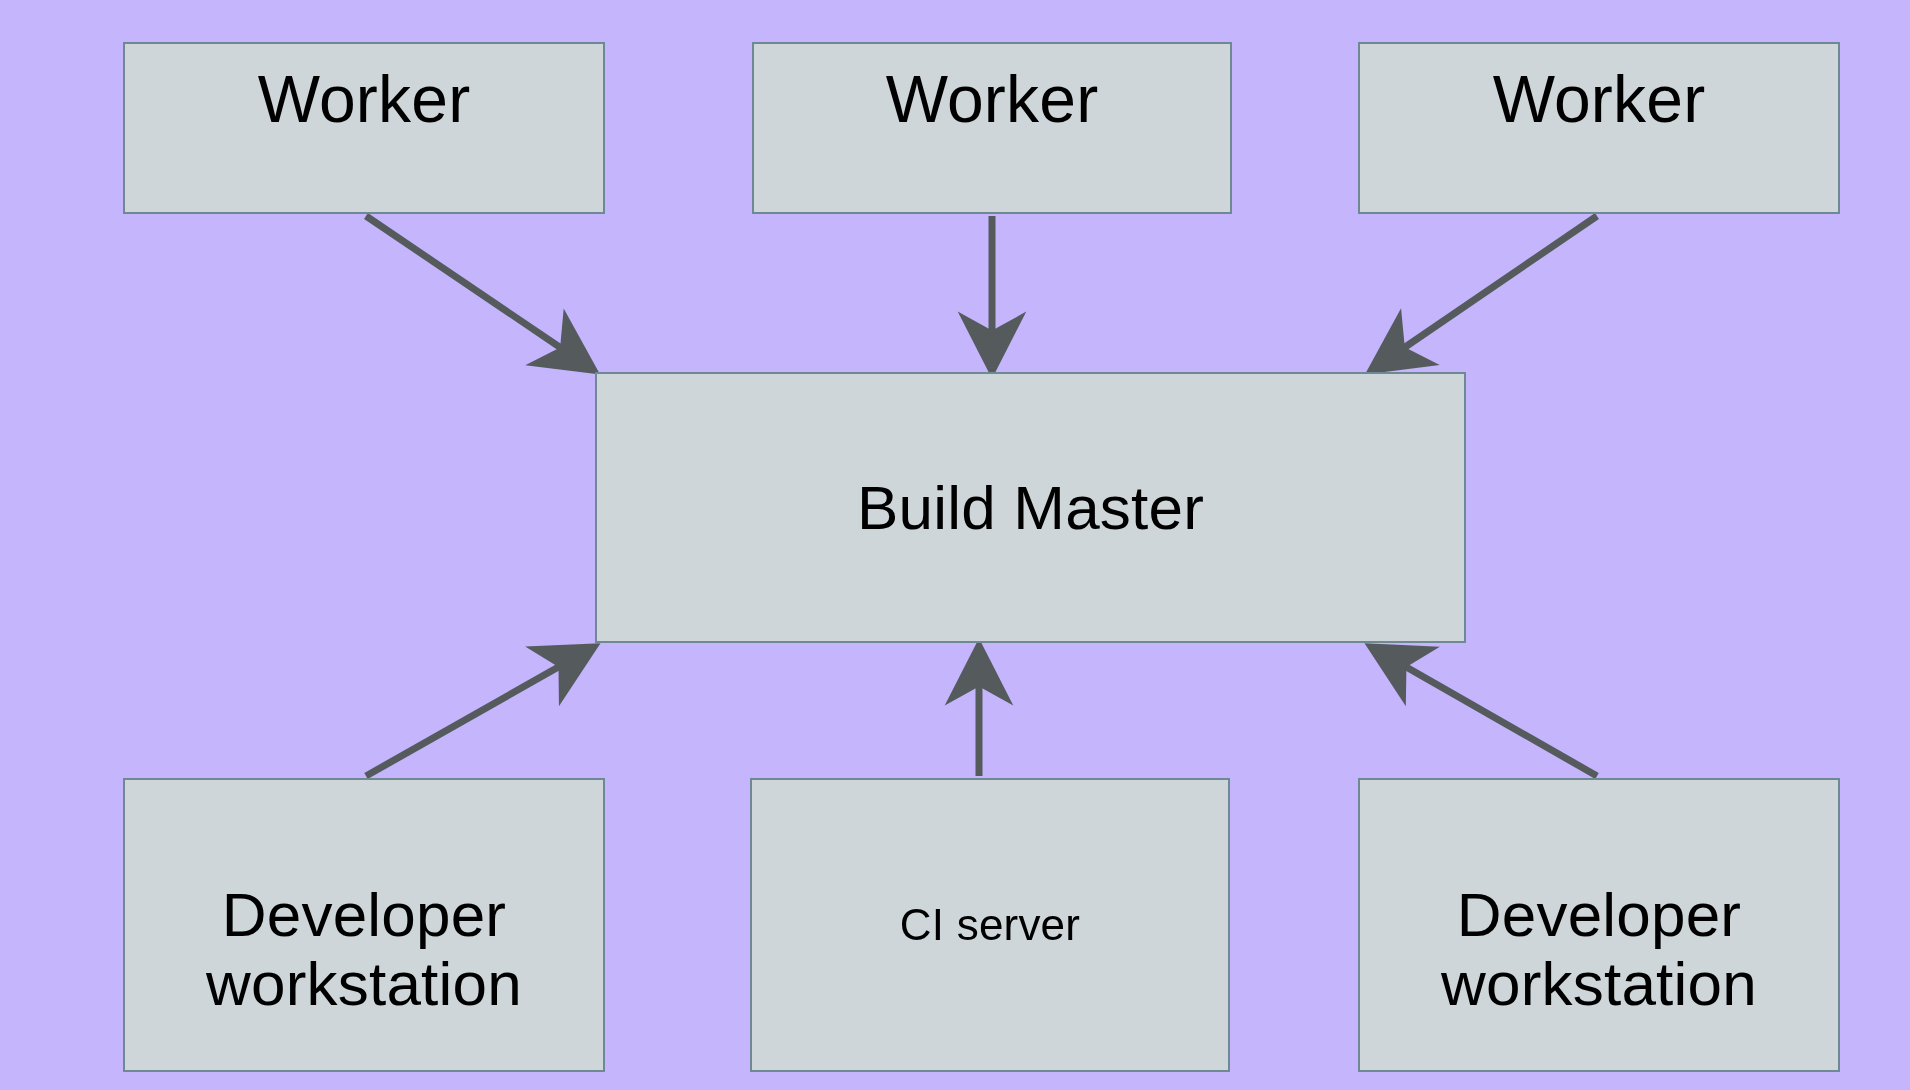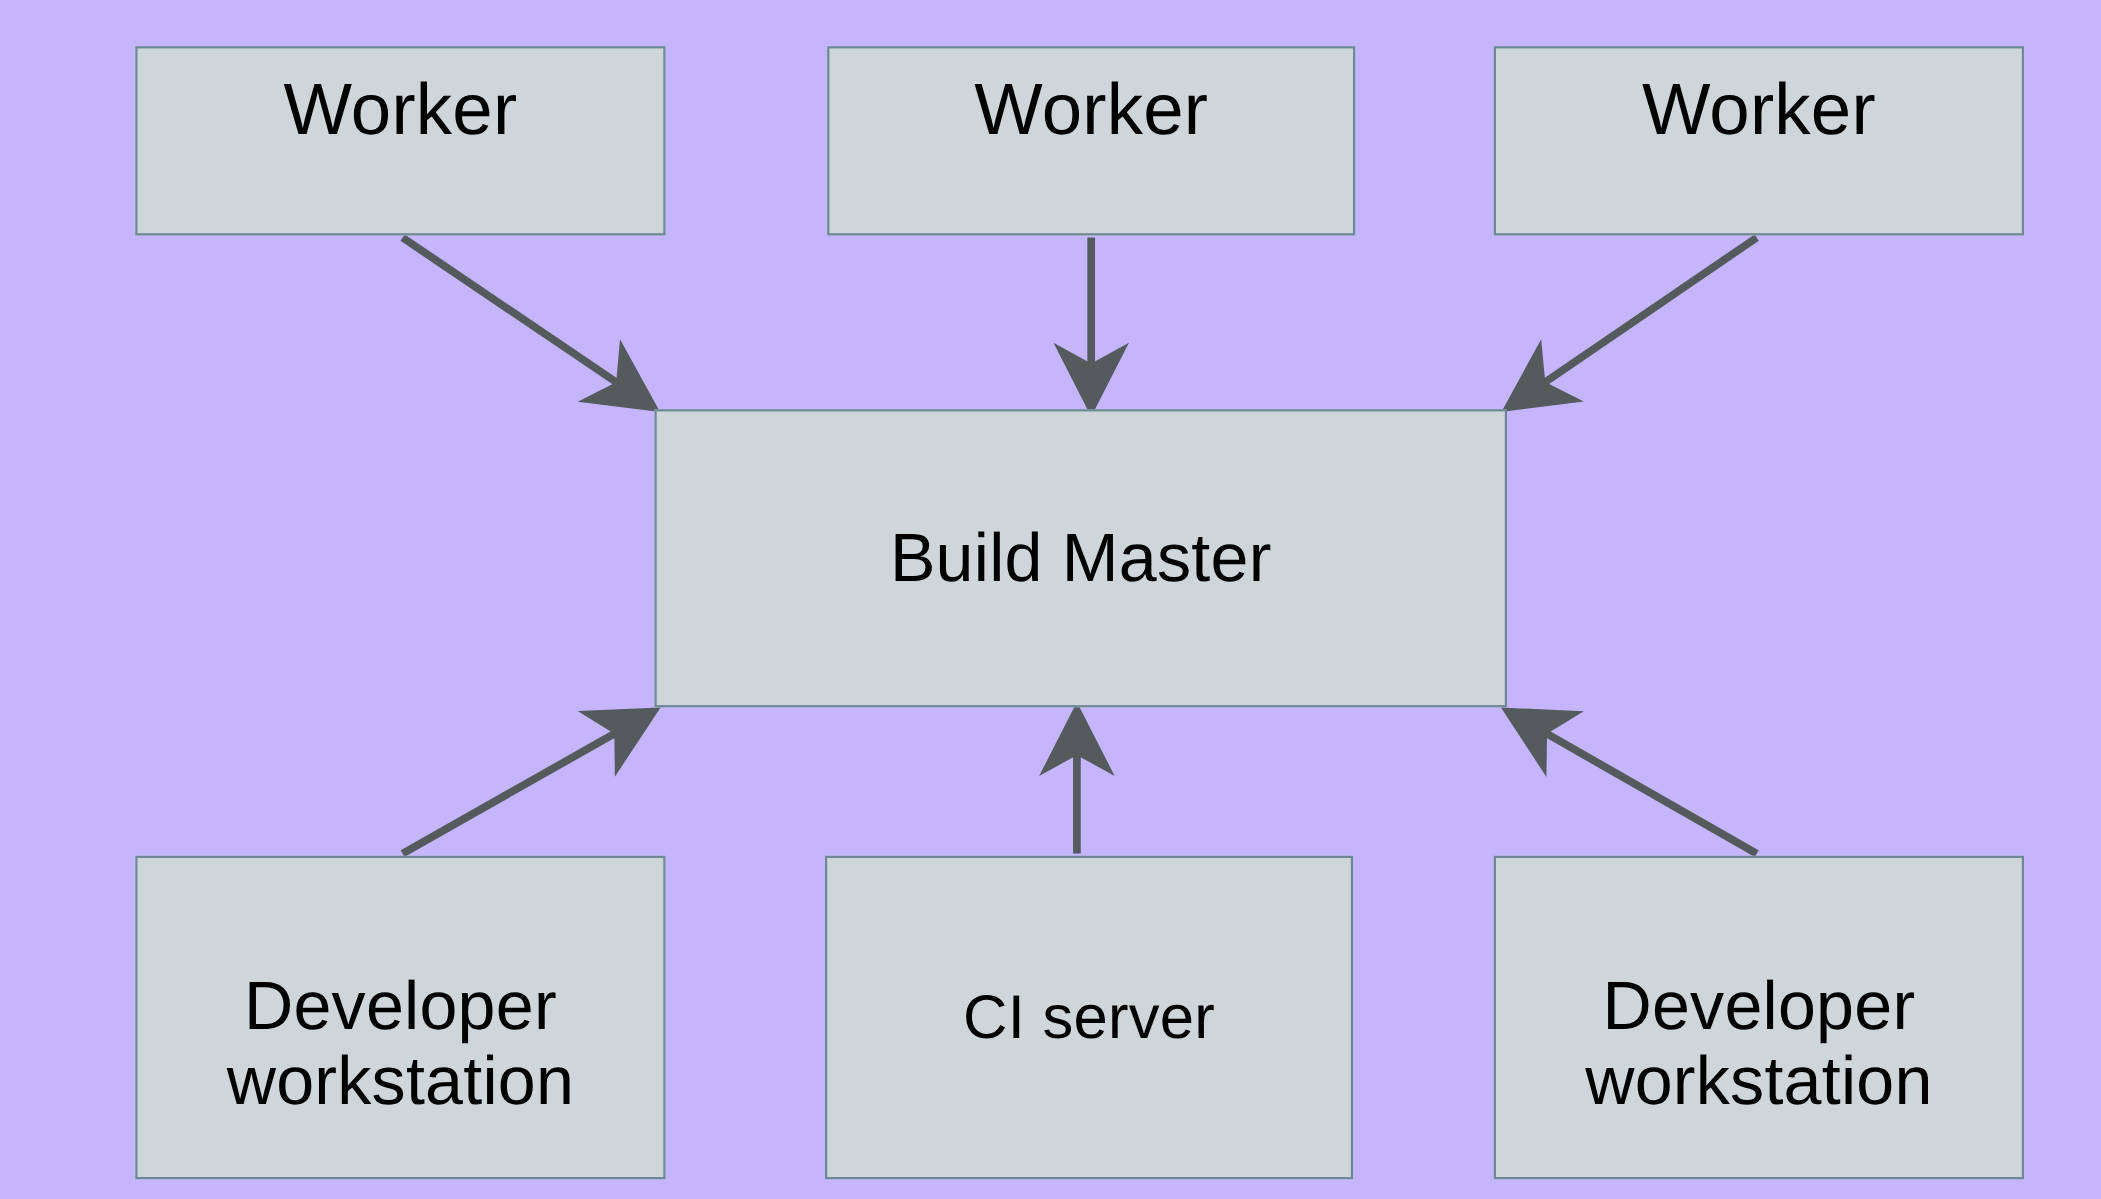"Build Master" #node-build-master { width: 775px -> 871px }
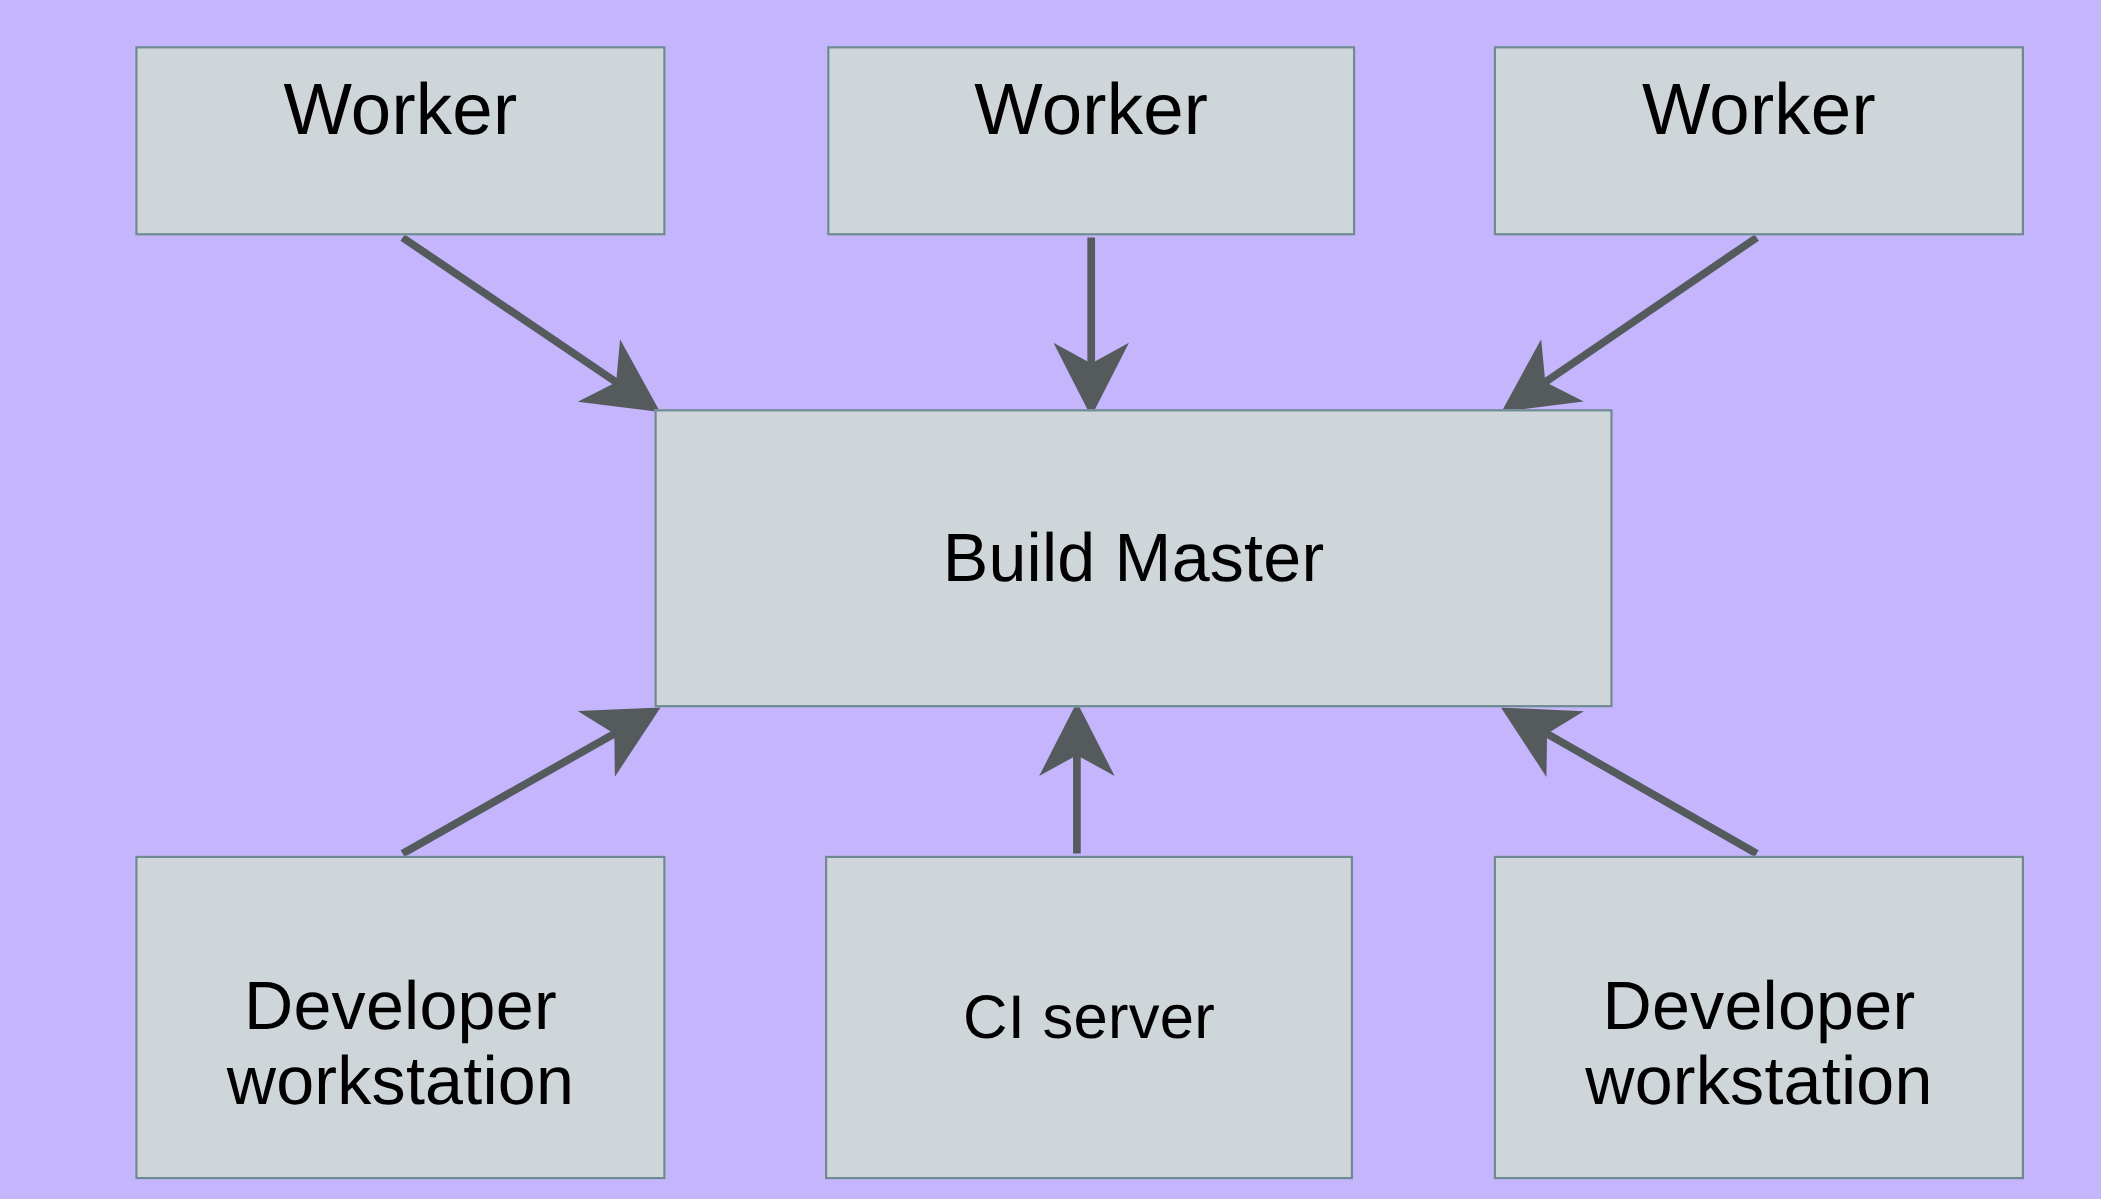"CI server" #node-ci-server .node-label { font-size: 56px -> 44px }
